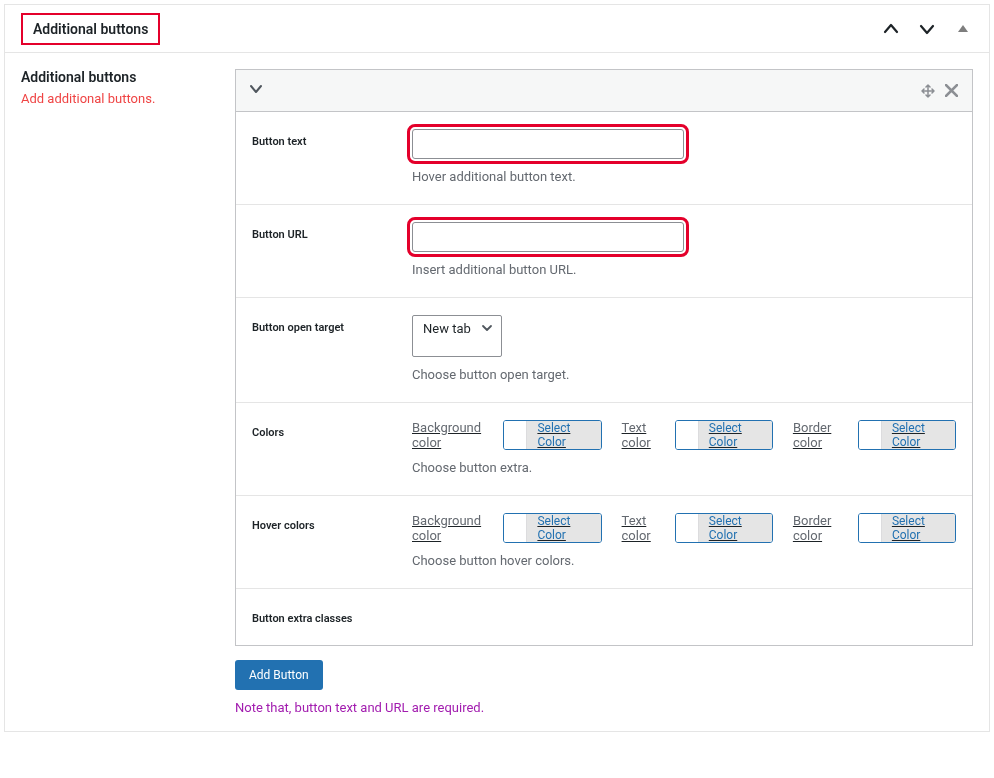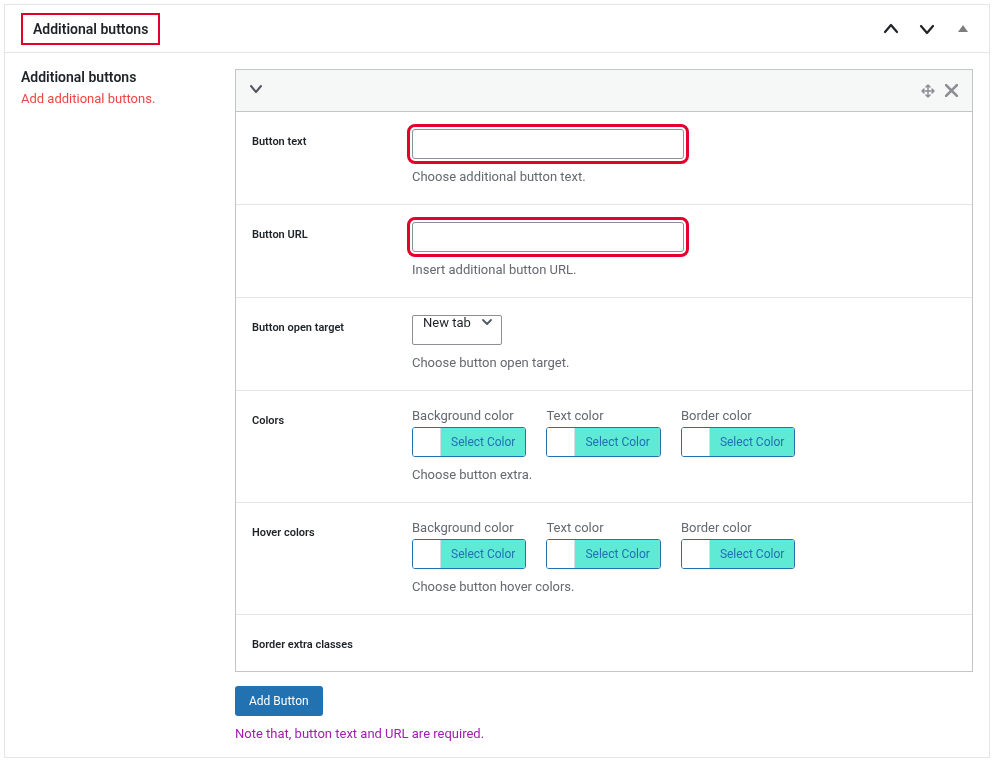"Choose additional button text." div.hint { text: Choose -> Hover }
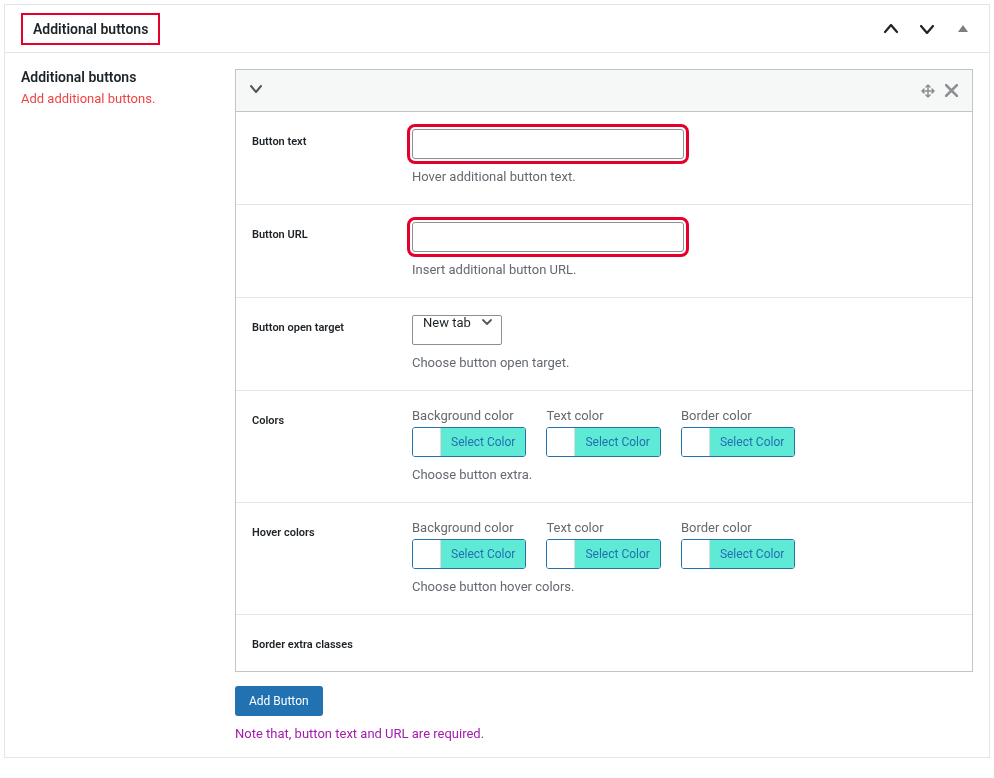"New tab" .select-wrap { height: 30px -> 42px }
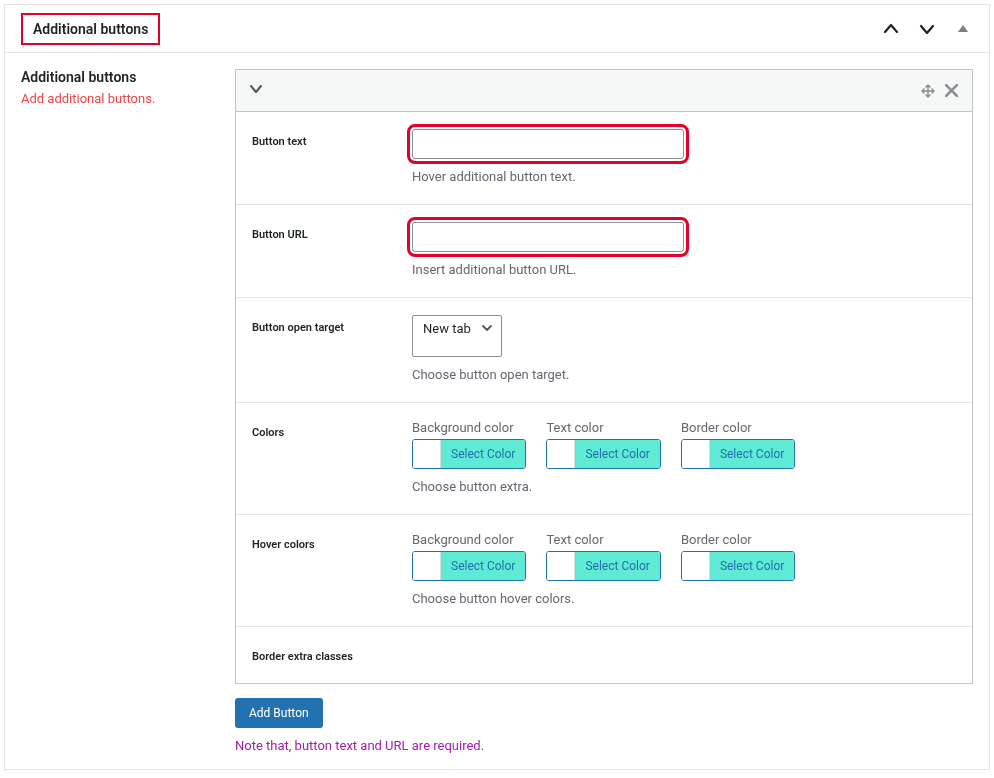"Background color" .color-item { flex-direction: column -> row; text-decoration: none -> underline }
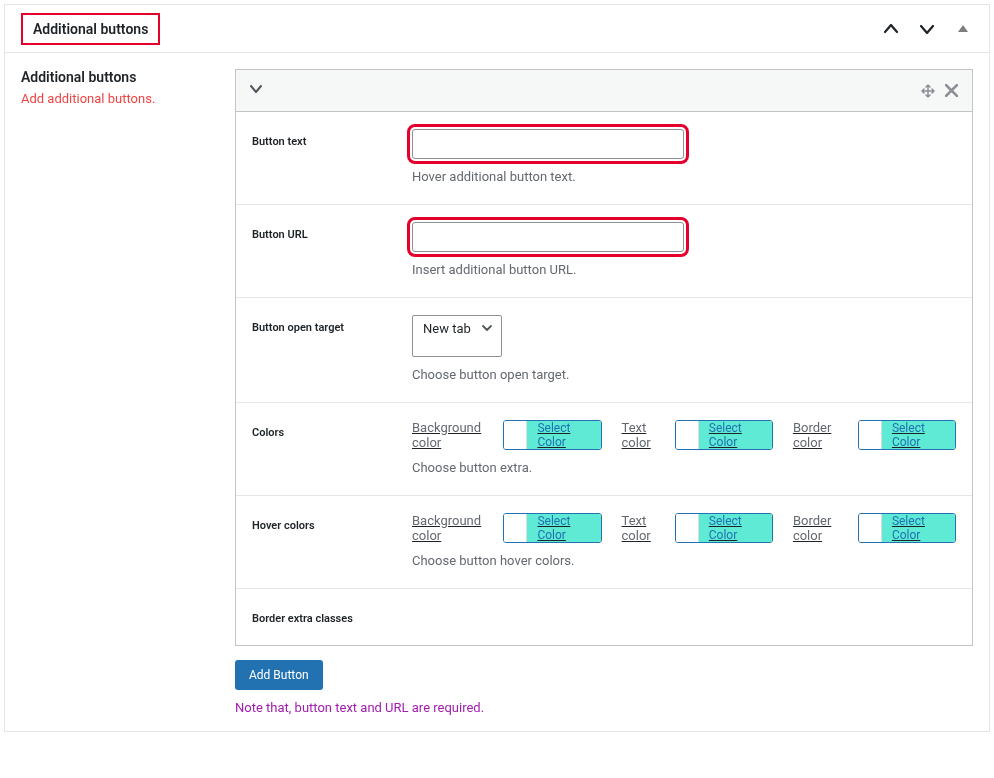"Select Color" .color-btn { background: #5eead4 -> #e5e5e5 }
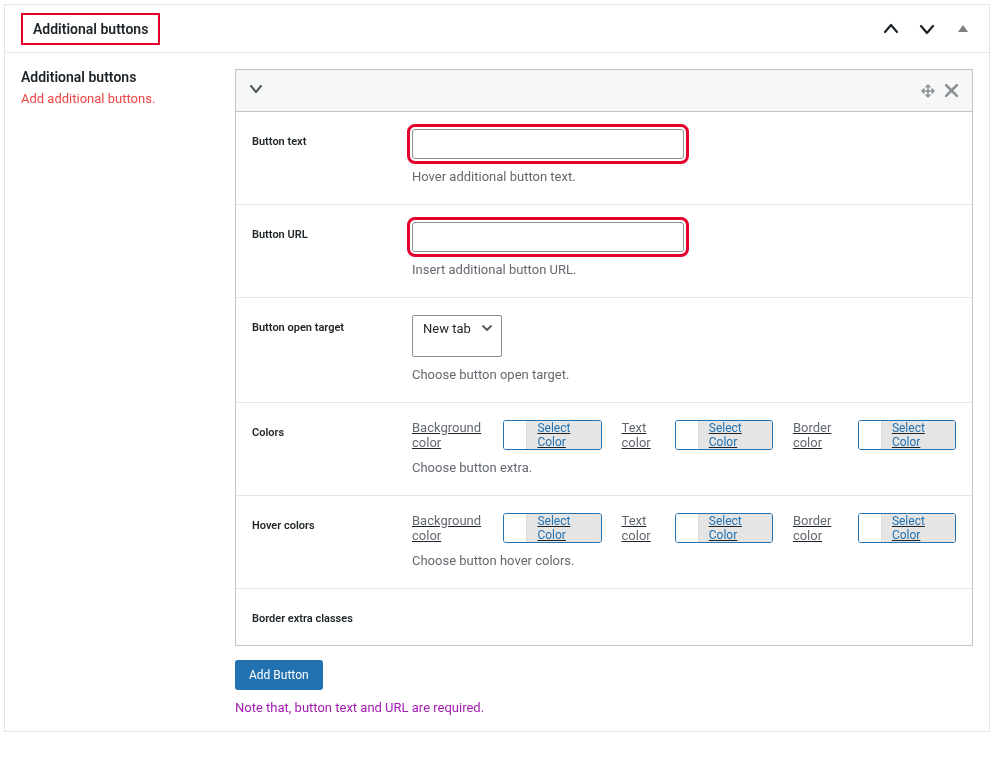"Border extra classes" div.field-label { text: Border -> Button }
